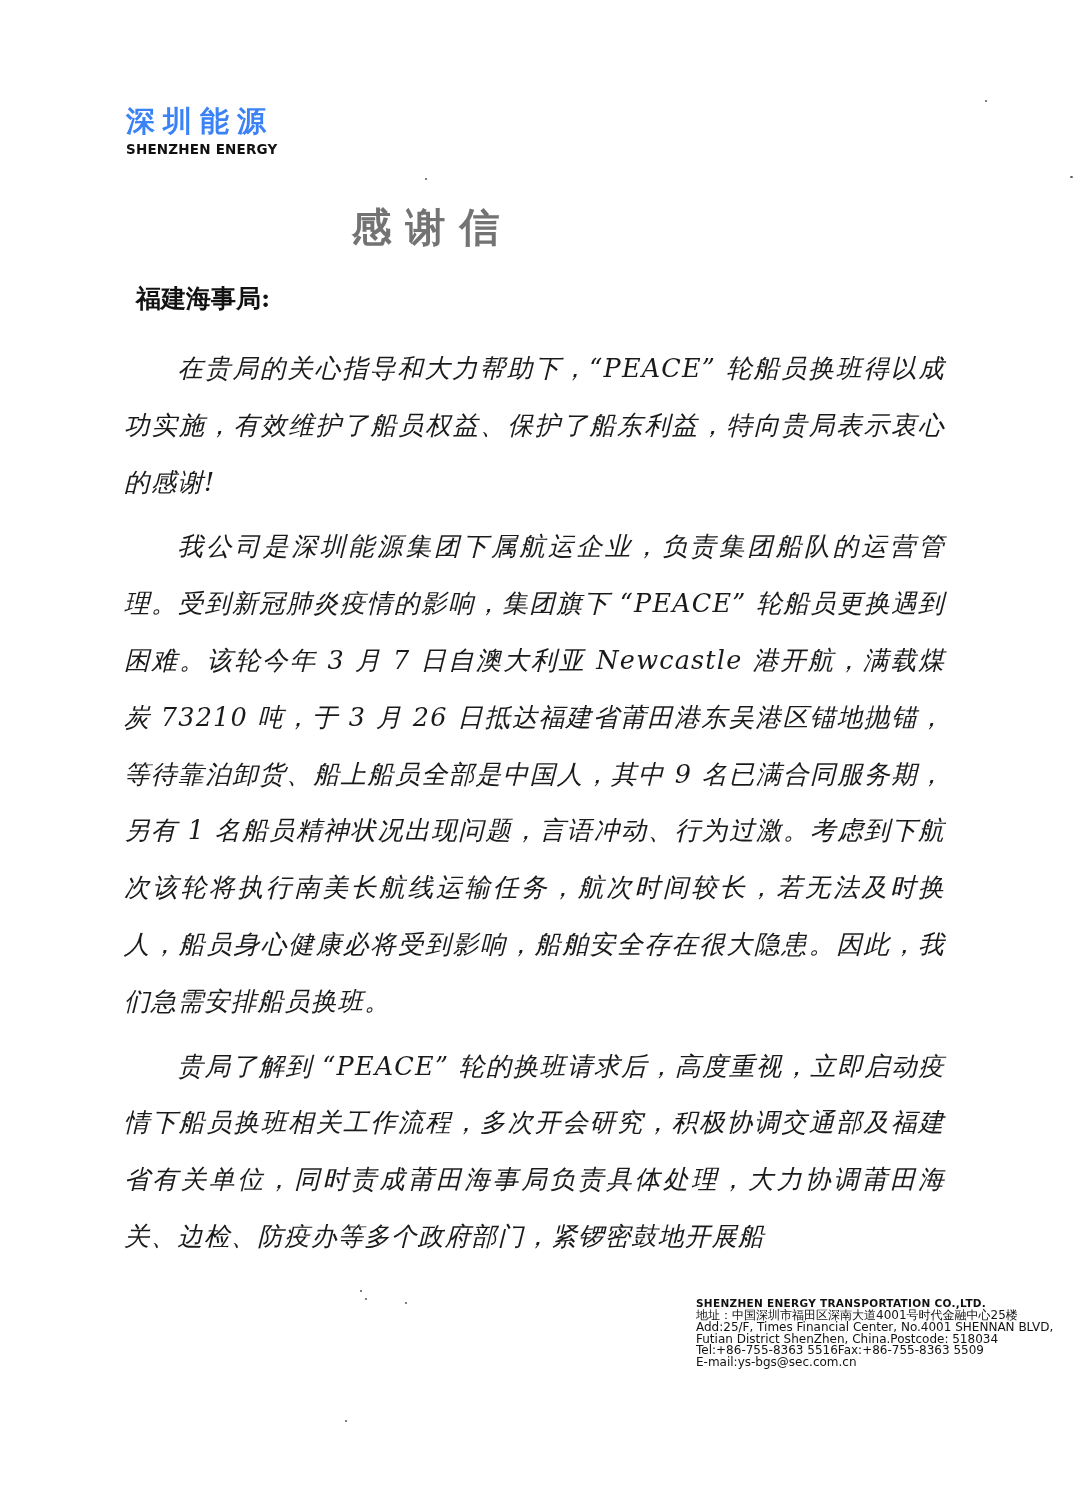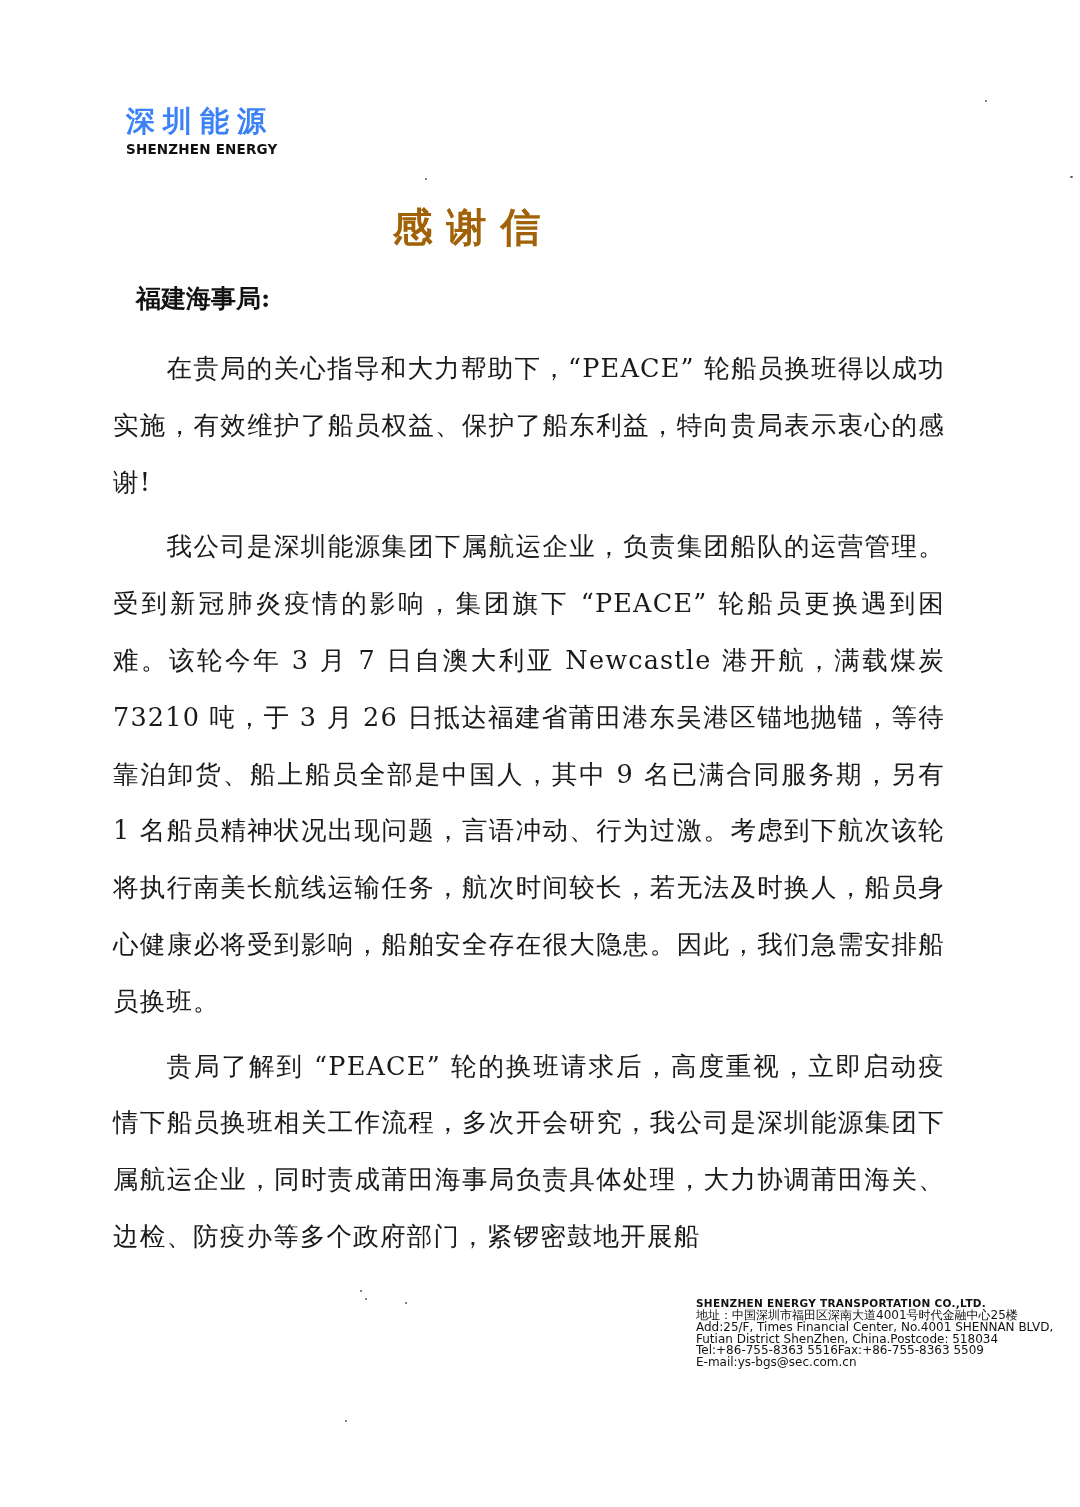"感谢信" .title { color: #a16207 -> #737373; margin-left: 41px -> none }
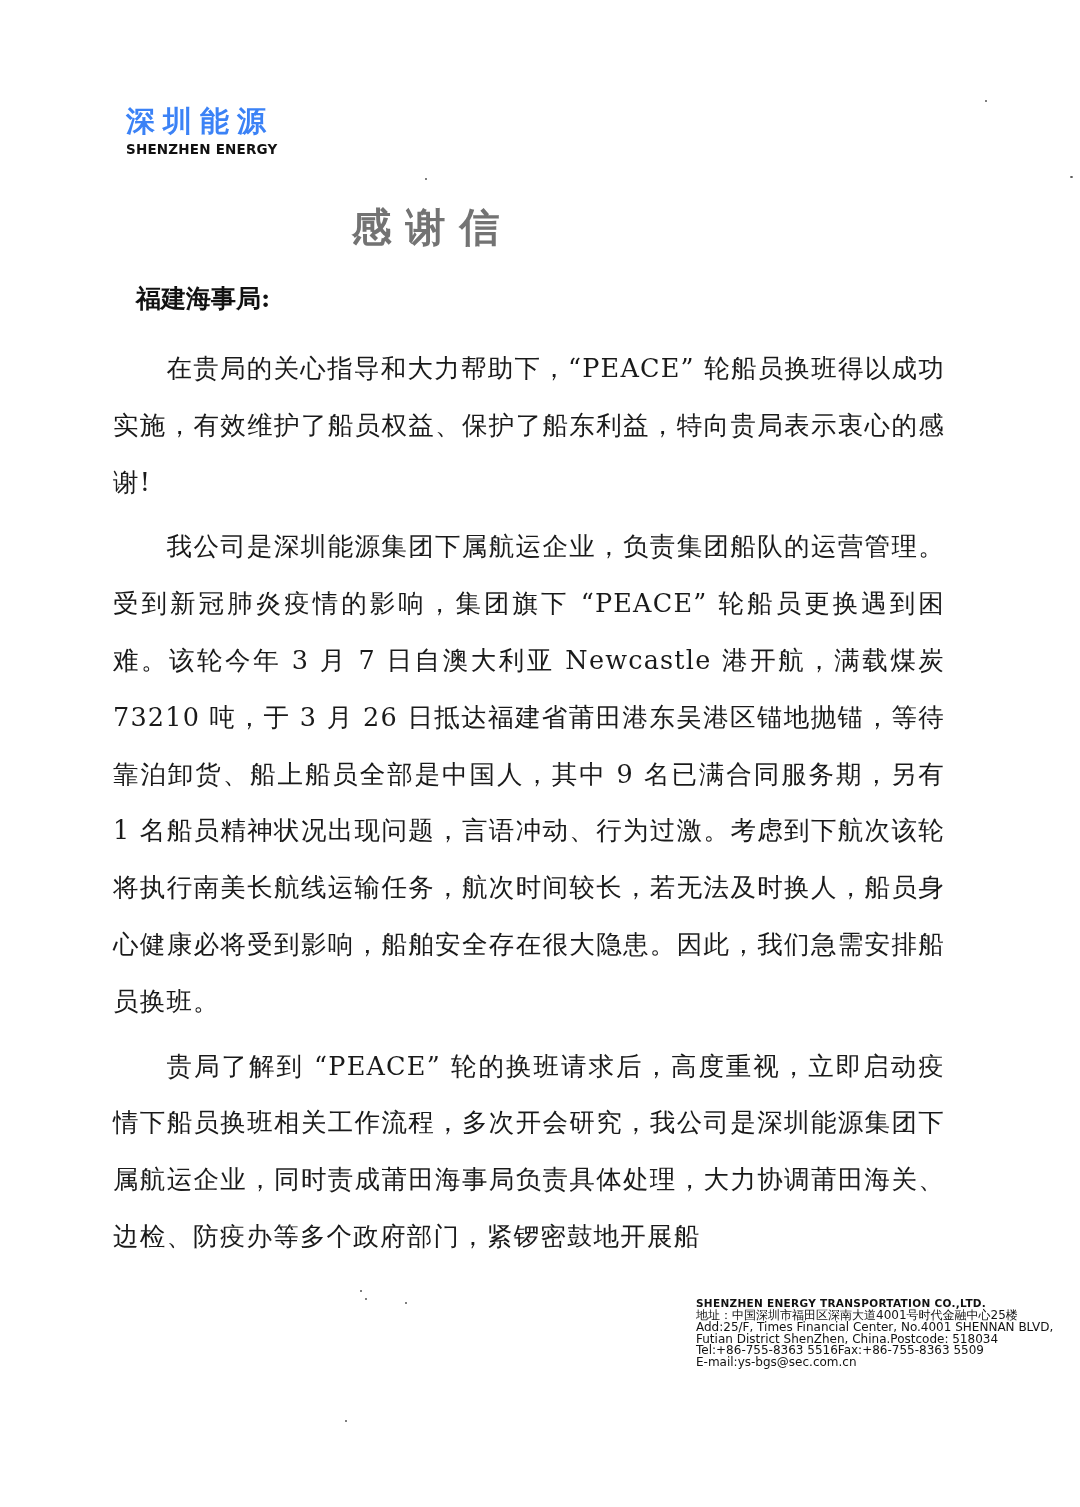"在贵局的关心指导和大力帮助下，“PEACE”" .body-text p { font-style: none -> italic; margin: 0 0 8px 0 -> 0 0 8px 11px }
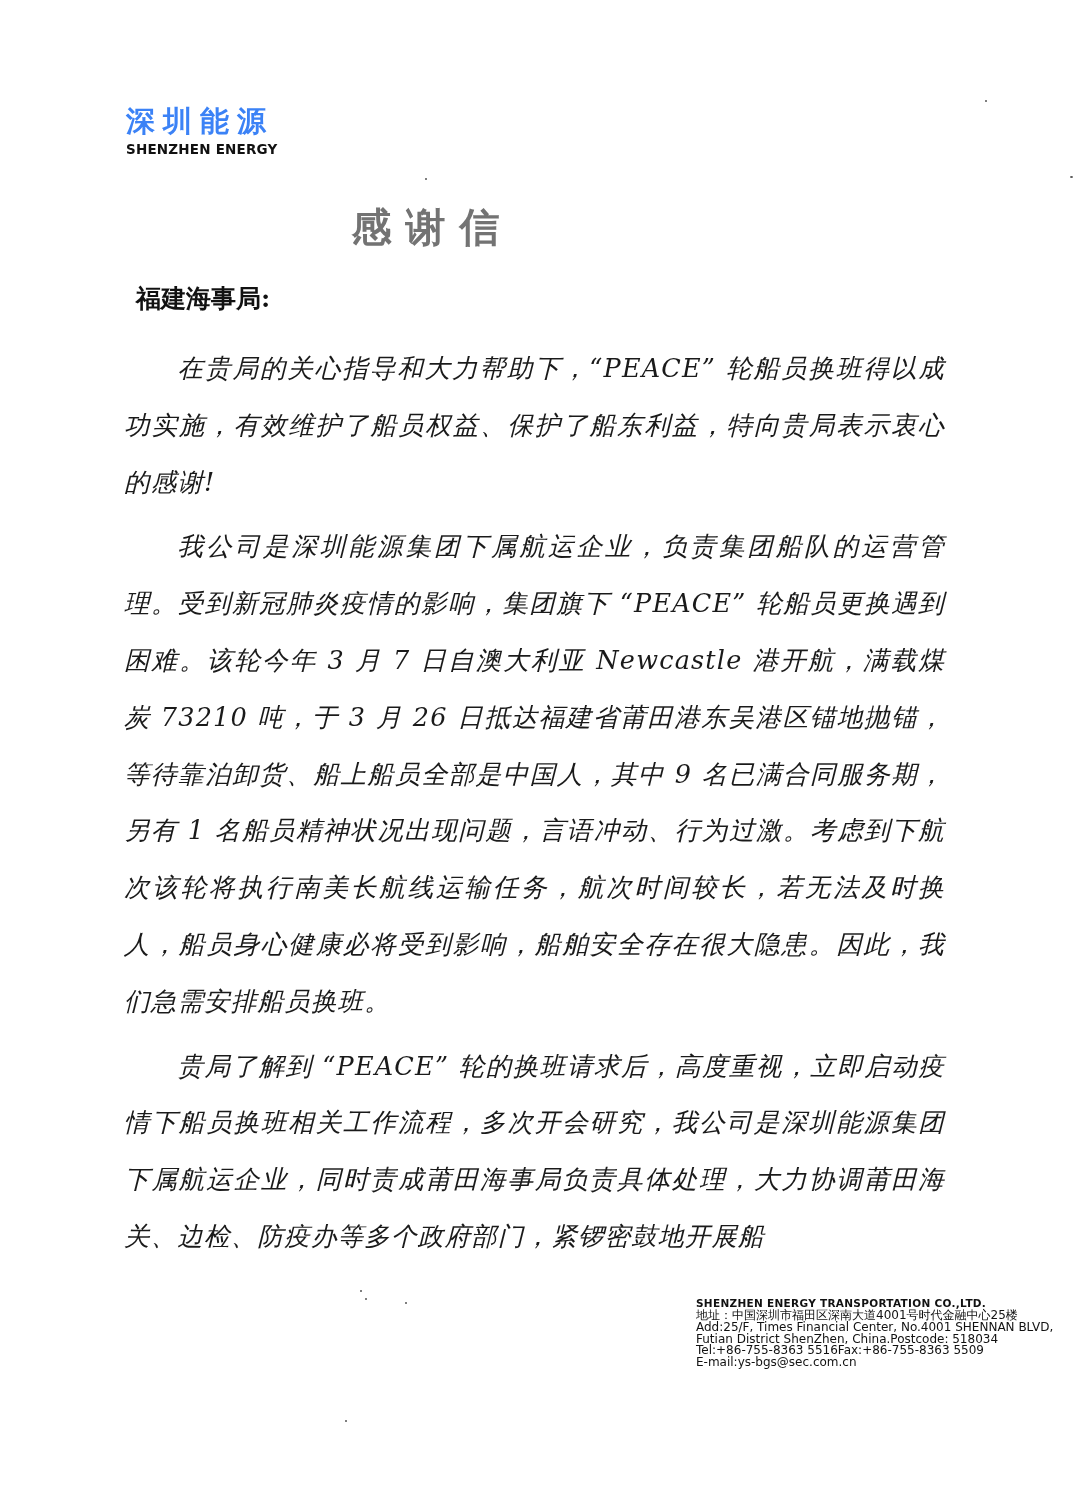"贵局了解到 “PEACE”" p { text: 我公司是深圳能源集团下属航运企业 -> 积极协调交通部及福建省有关单位 }
